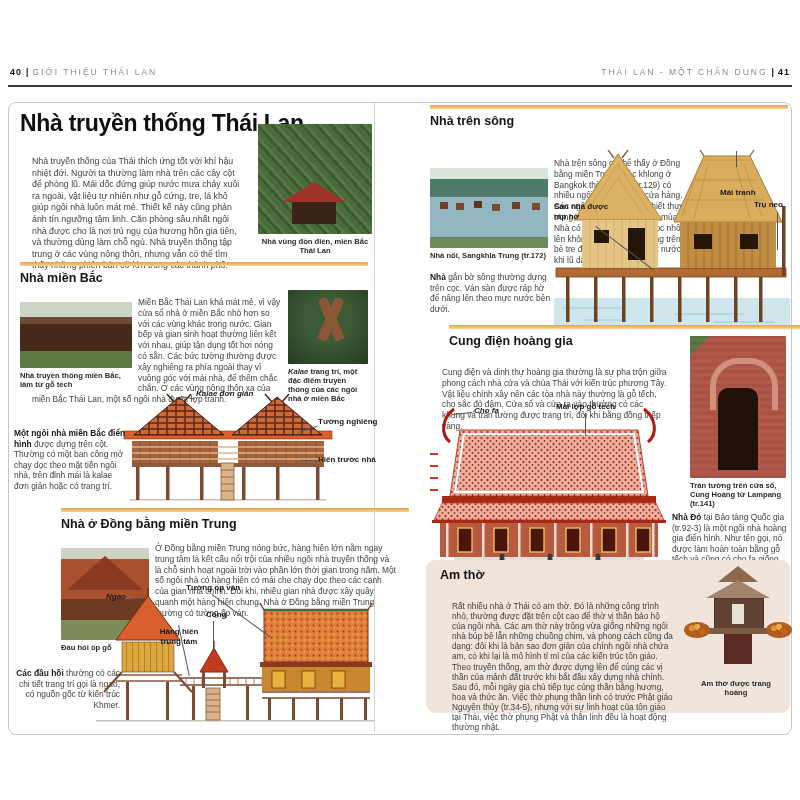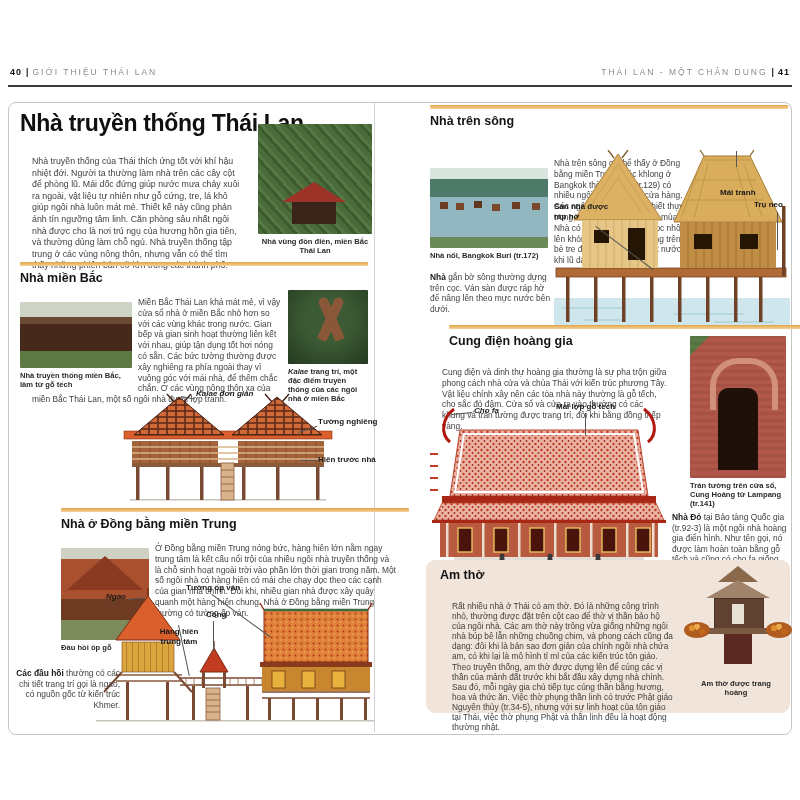"Nhà nổi, Bangkok Buri (tr.172)" figcaption.figcap { text: Bangkok Buri -> Sangkhla Trung }
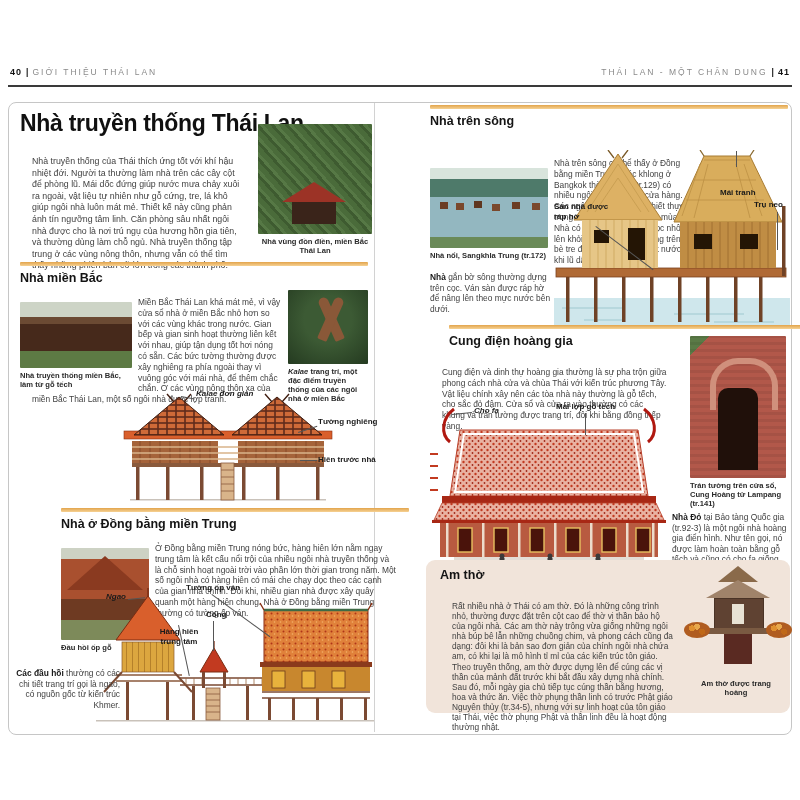"Một ngôi nhà miền Bắc" div.note { html: none -> <div> <span>Một ngôi nhà miền Bắc điển hình</span><span> được dựng trên cột. Thường có một ban công mở chạy dọc theo mặt tiền ngôi nhà, trên đỉnh mái là kalae đơn giản hoặc có trang trí.</span> </div> }
